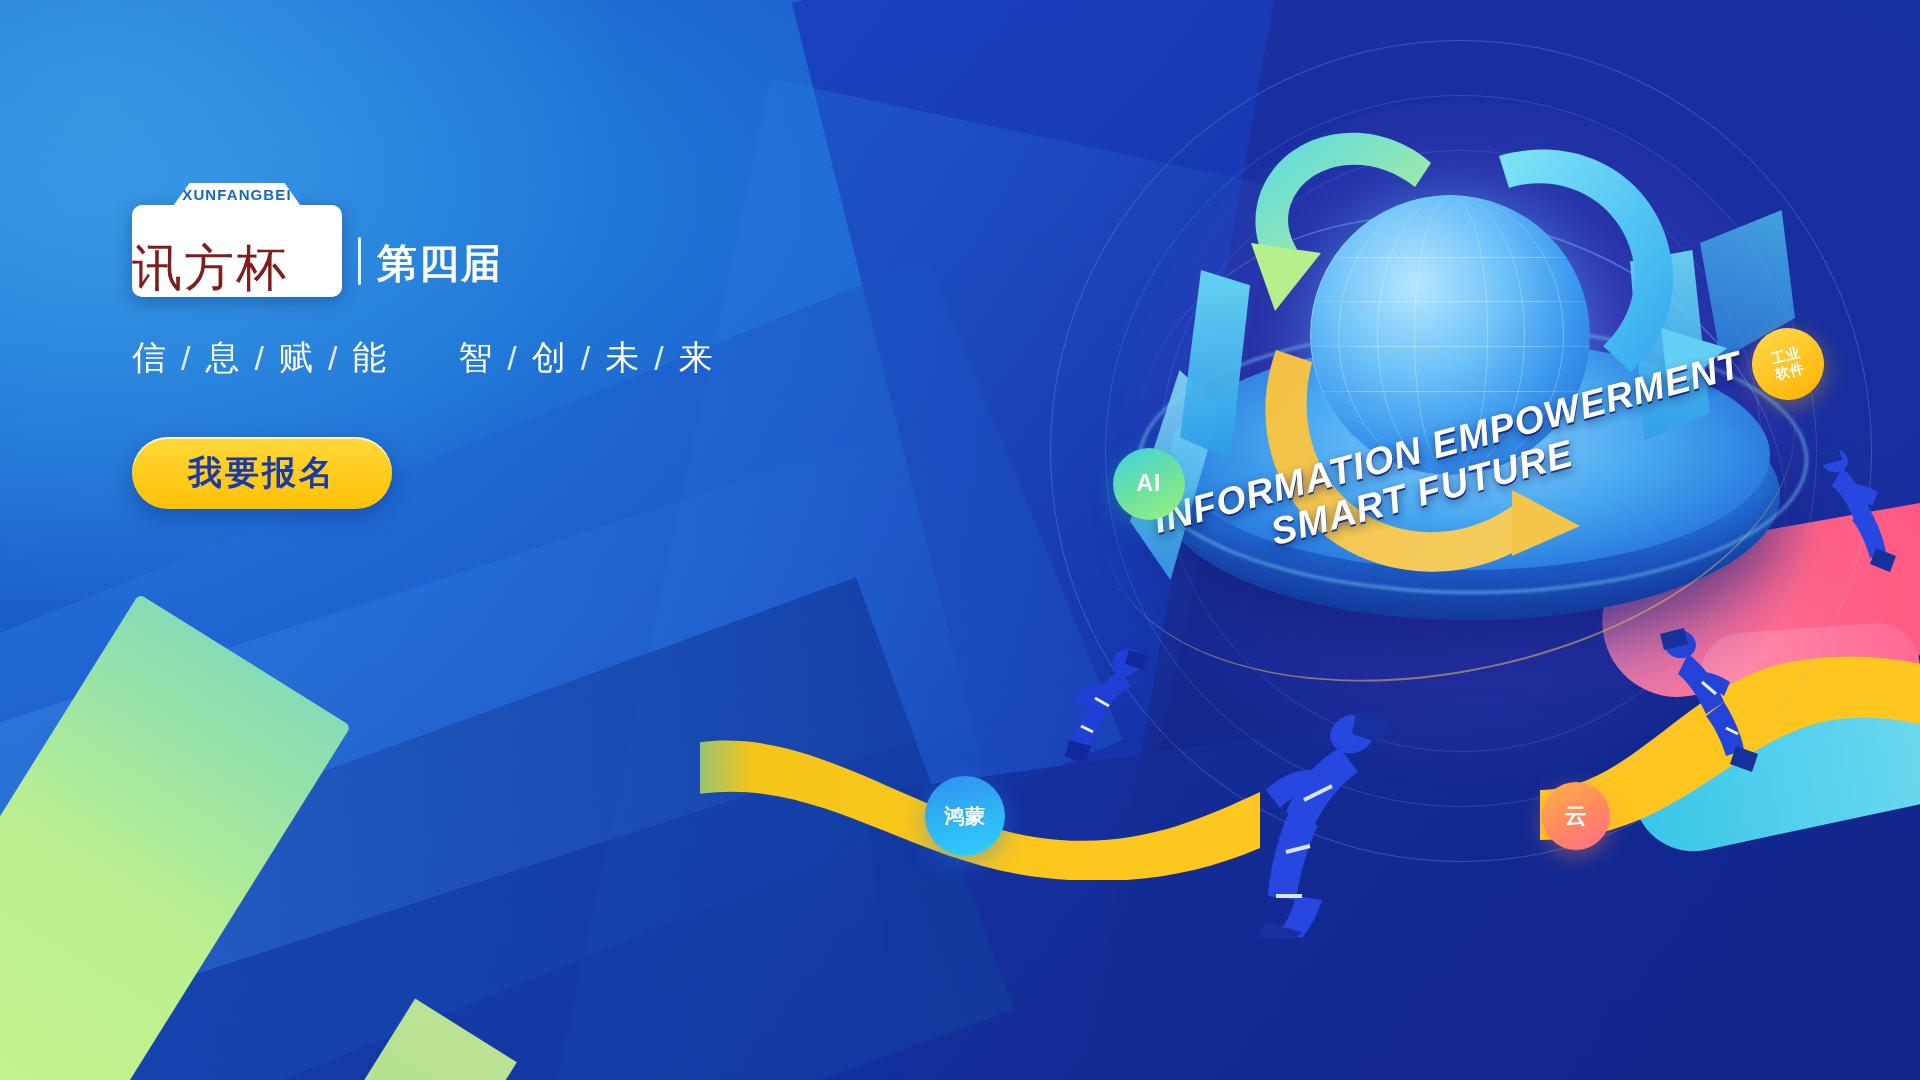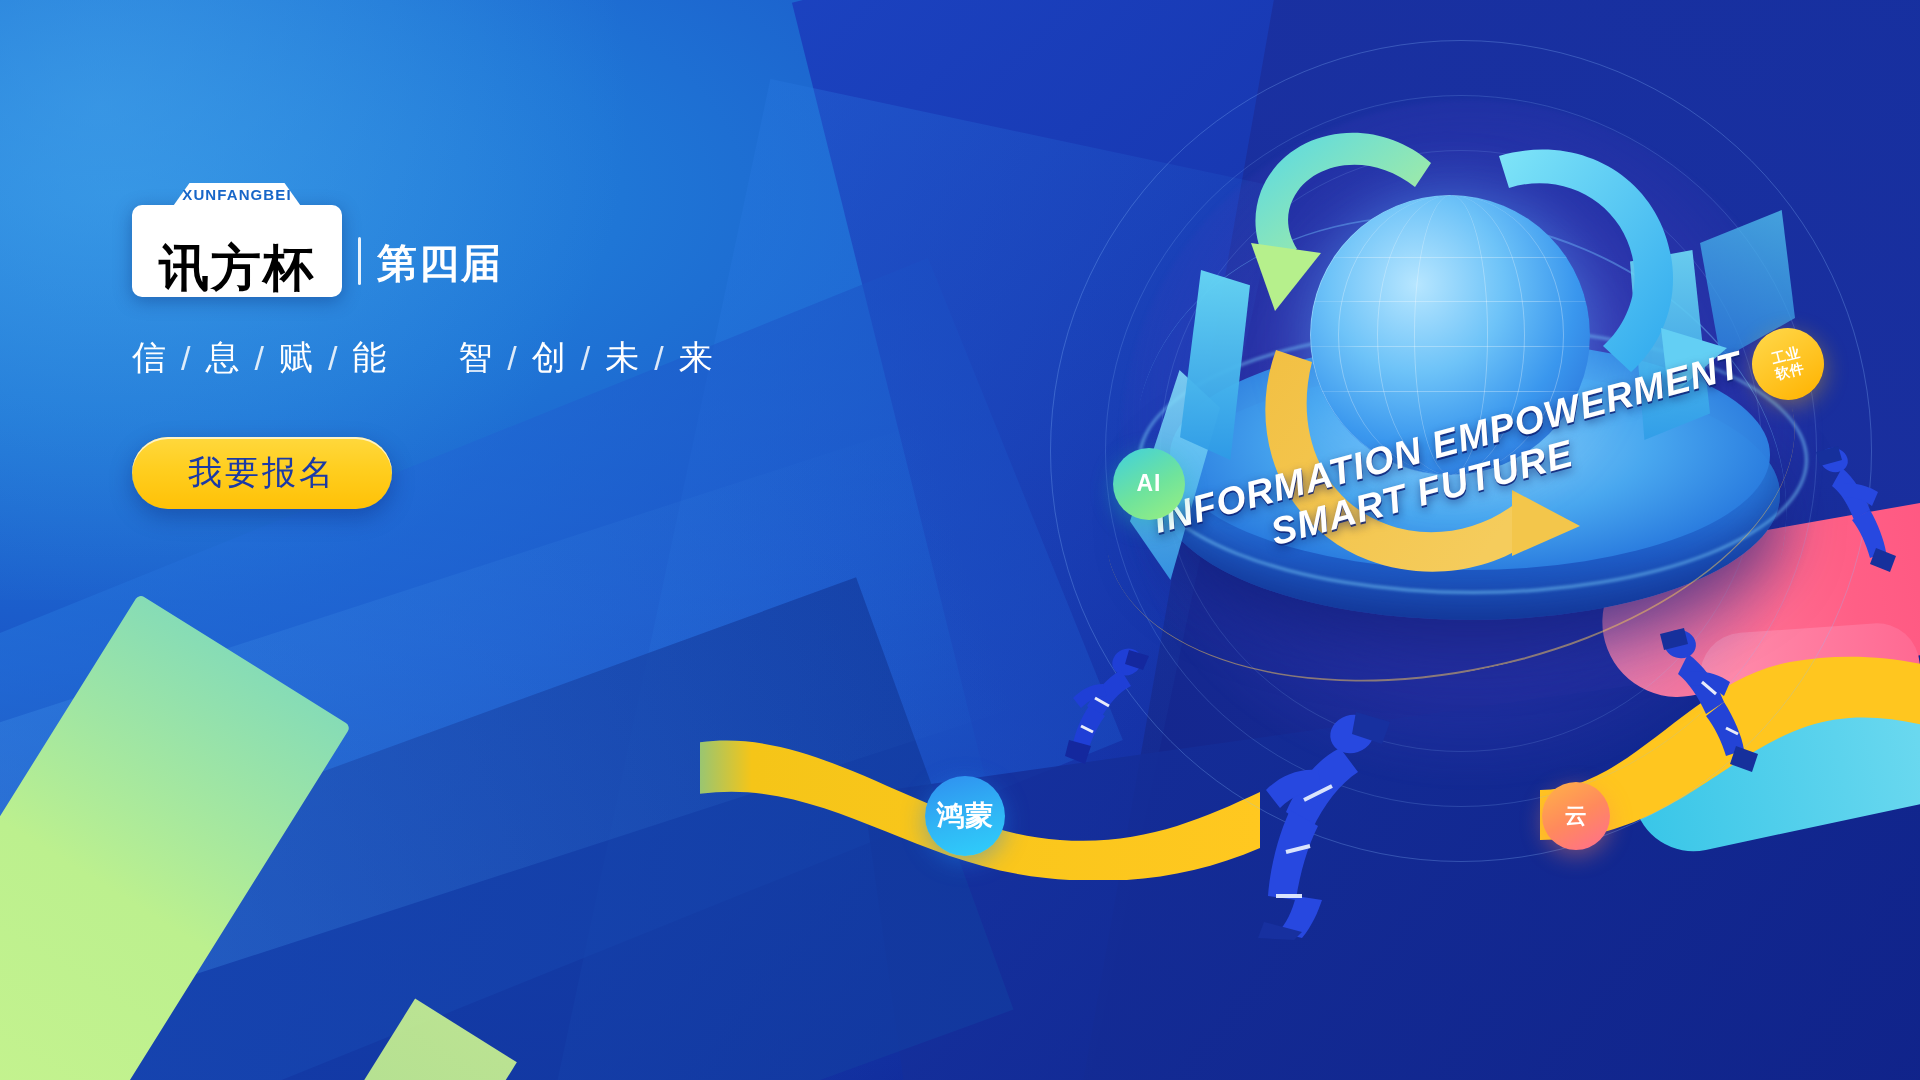"讯方杯" .logo-cn { color: #000000 -> #7f1d1d; font-weight: 700 -> 400; text-align: center -> none }
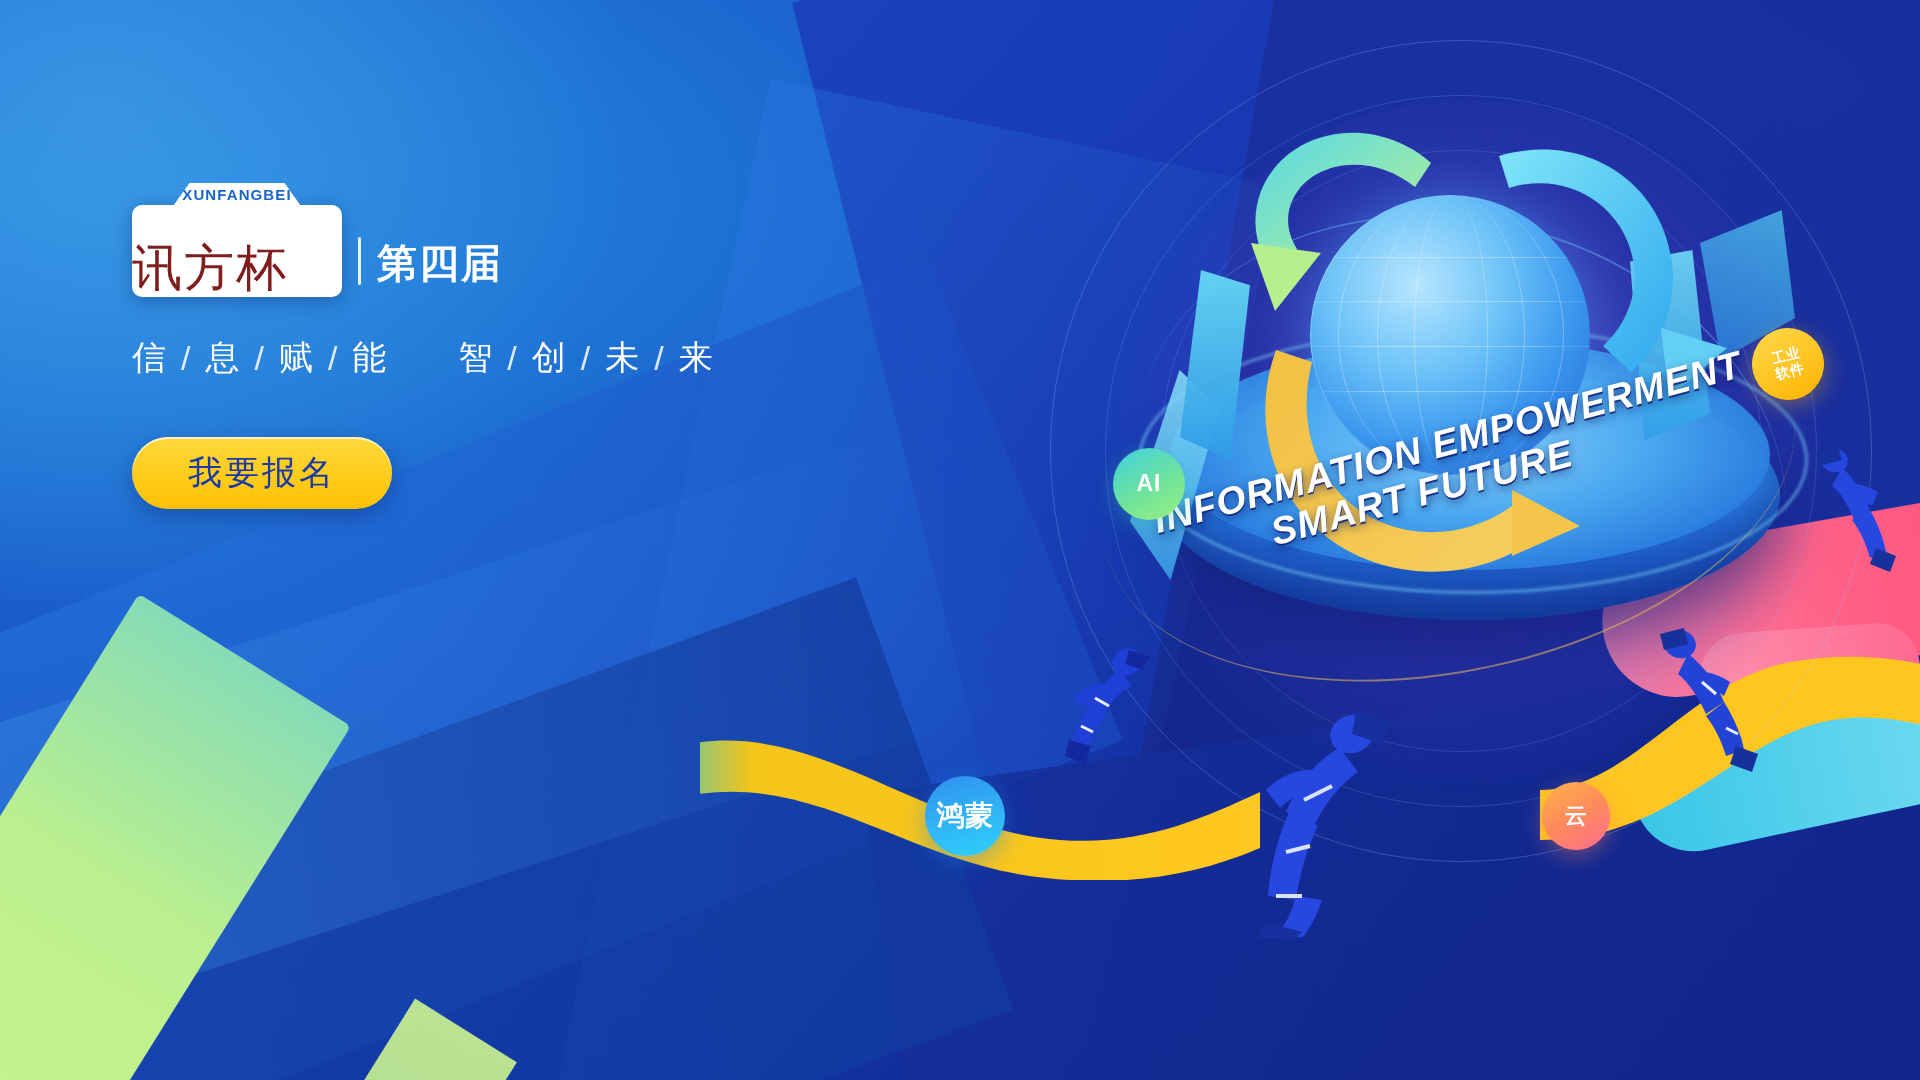"我要报名" .cta { font-weight: 400 -> 700 }
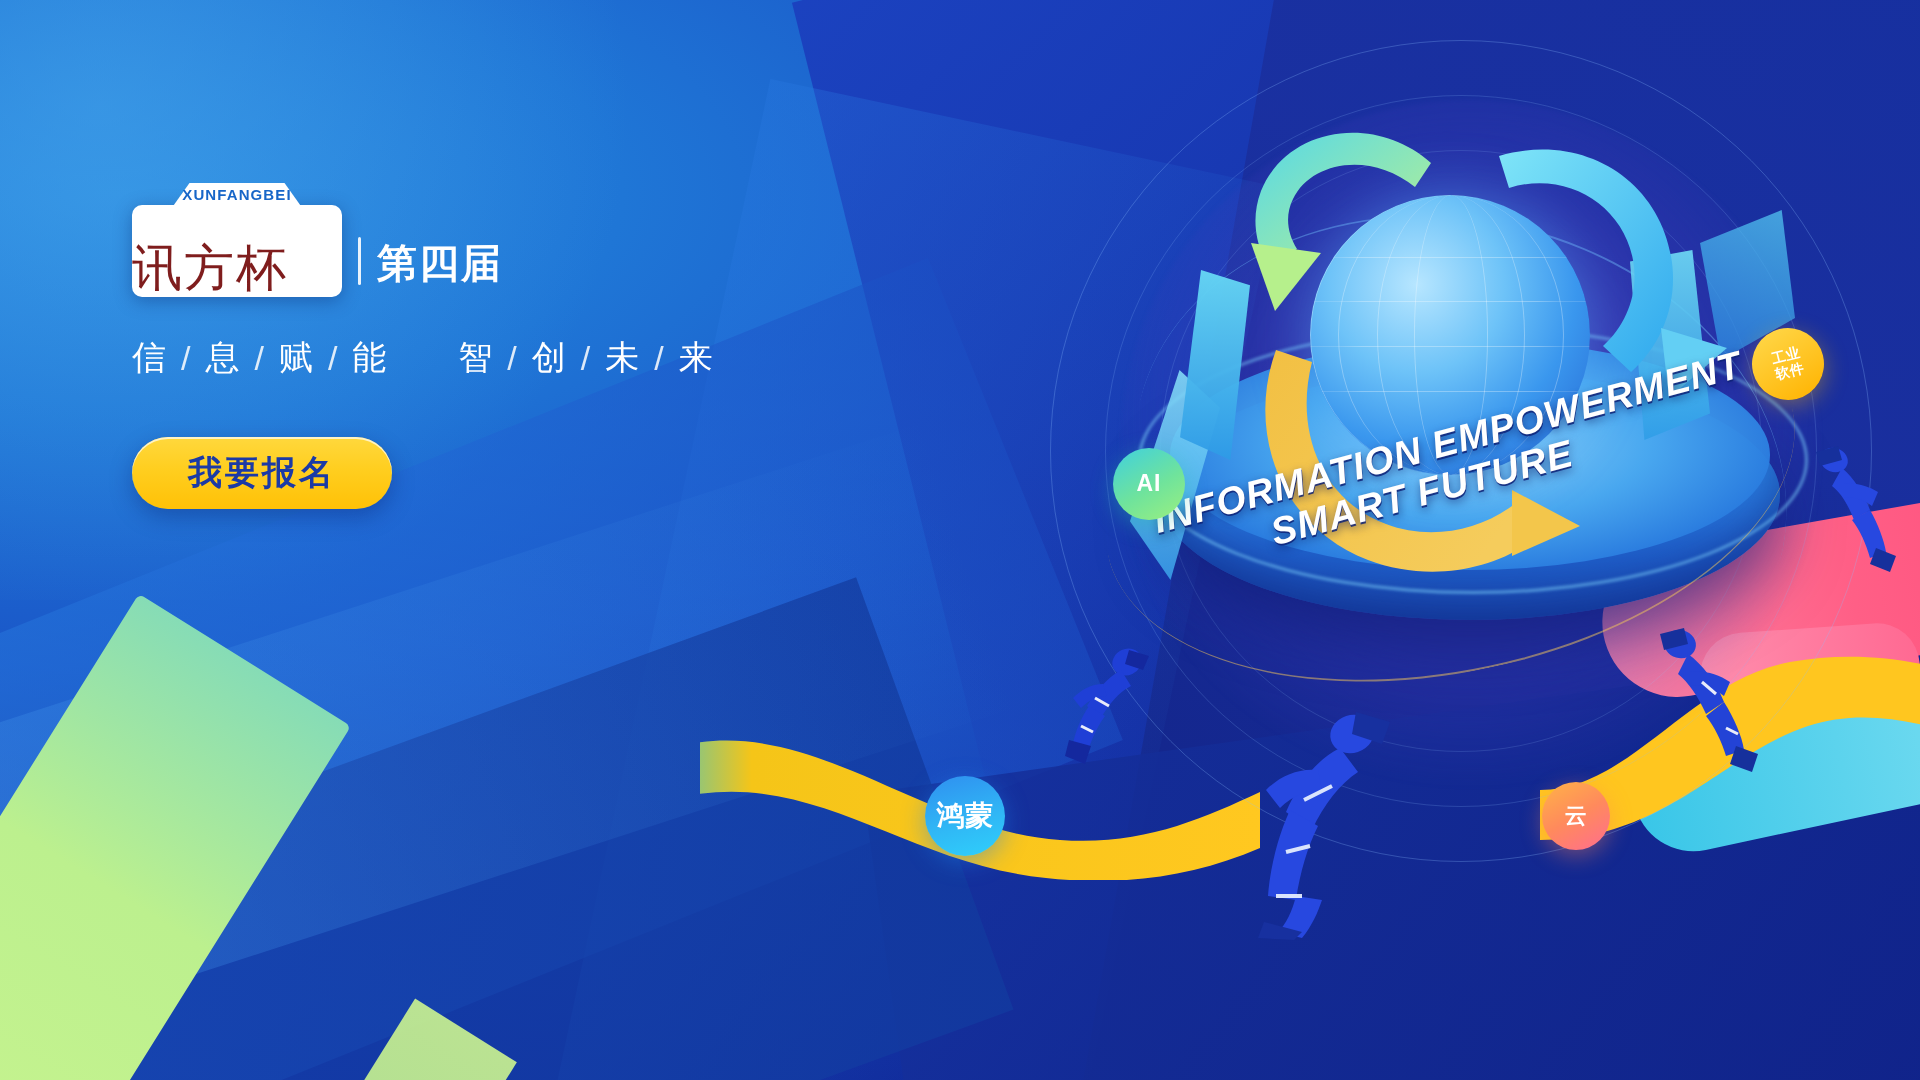"鸿蒙" .badge-harmony { font-size: 28px -> 20px }
